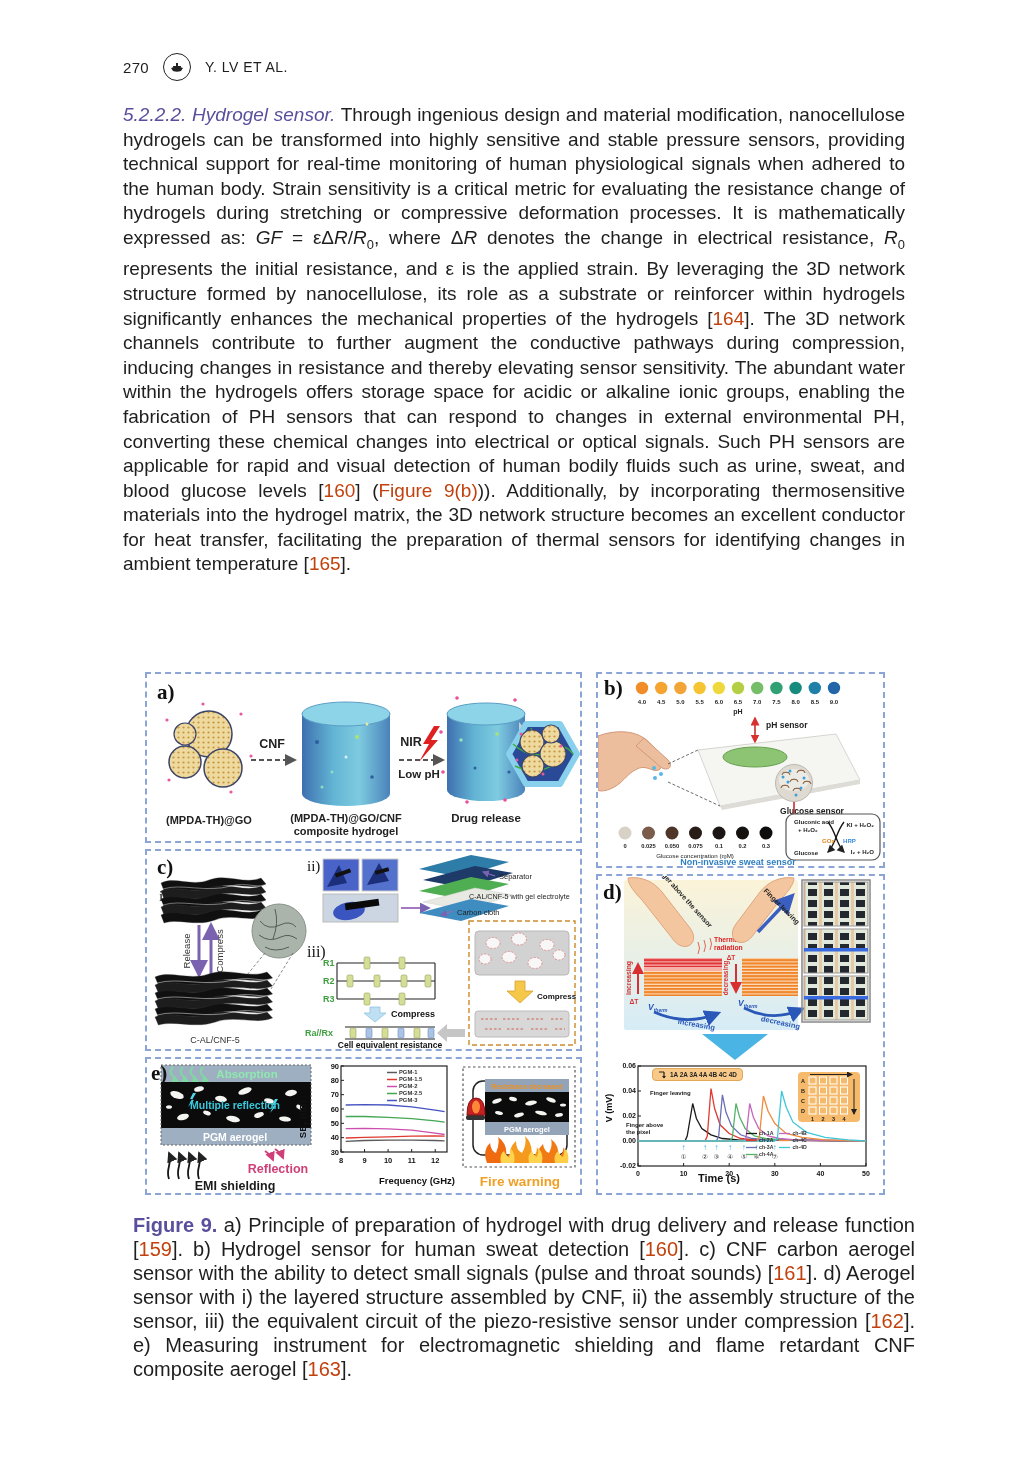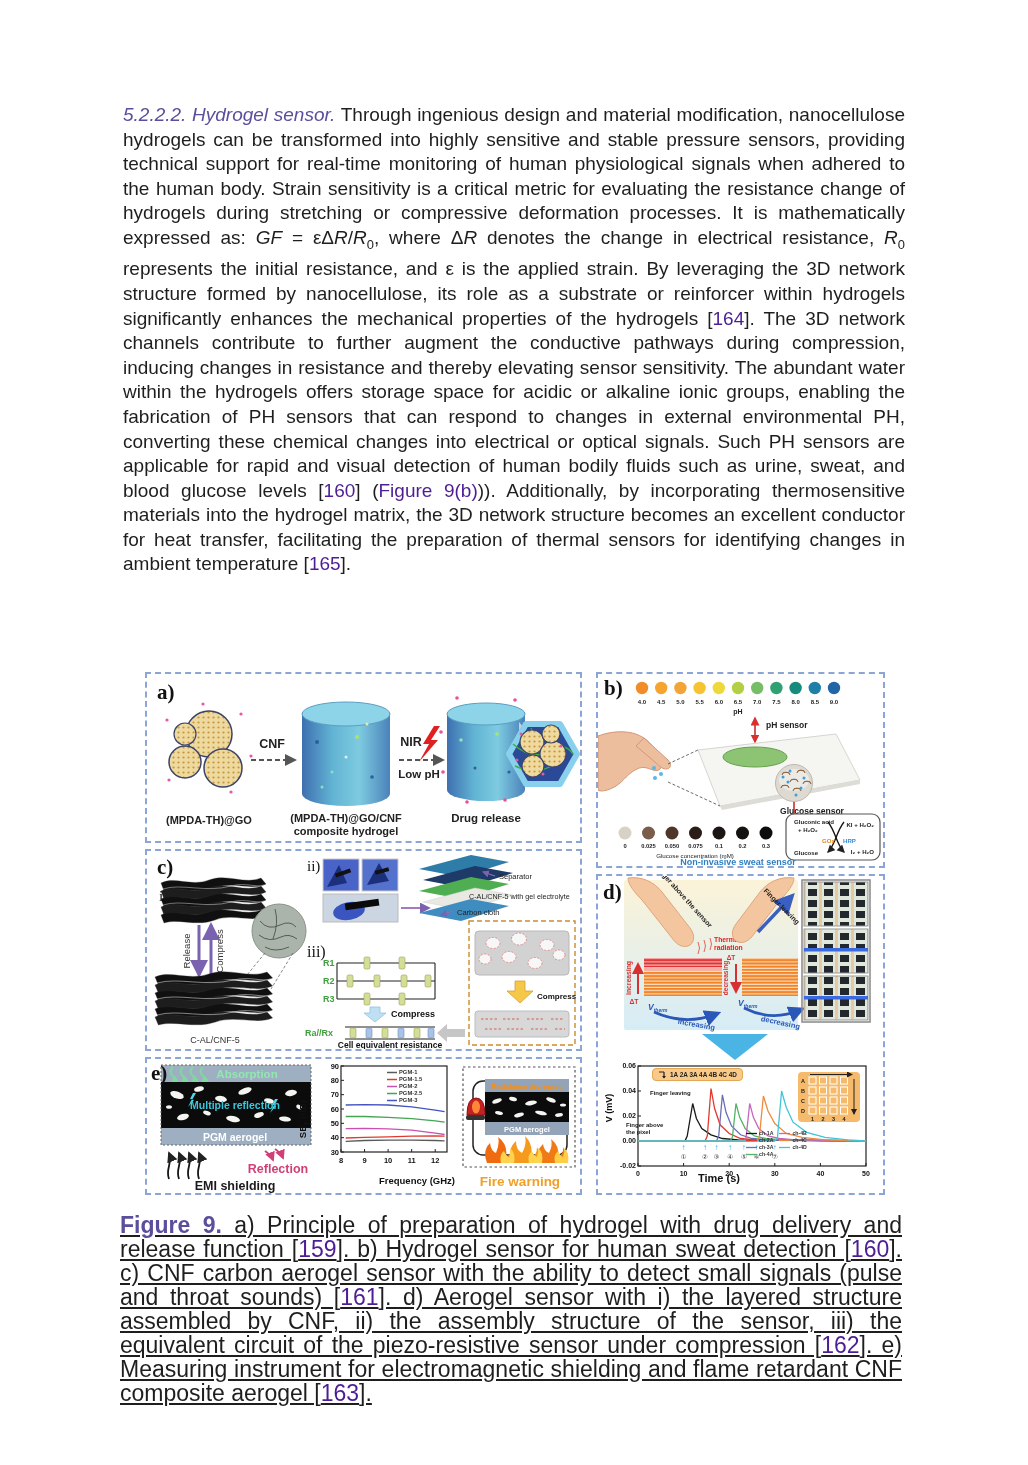"270" div.hdr { html: none -> <div> <span>270</span> <span> <svg> <path></path> <rect></rect> <rect></rect> </svg> </span> <span>Y. LV ET AL.</span> </div> }
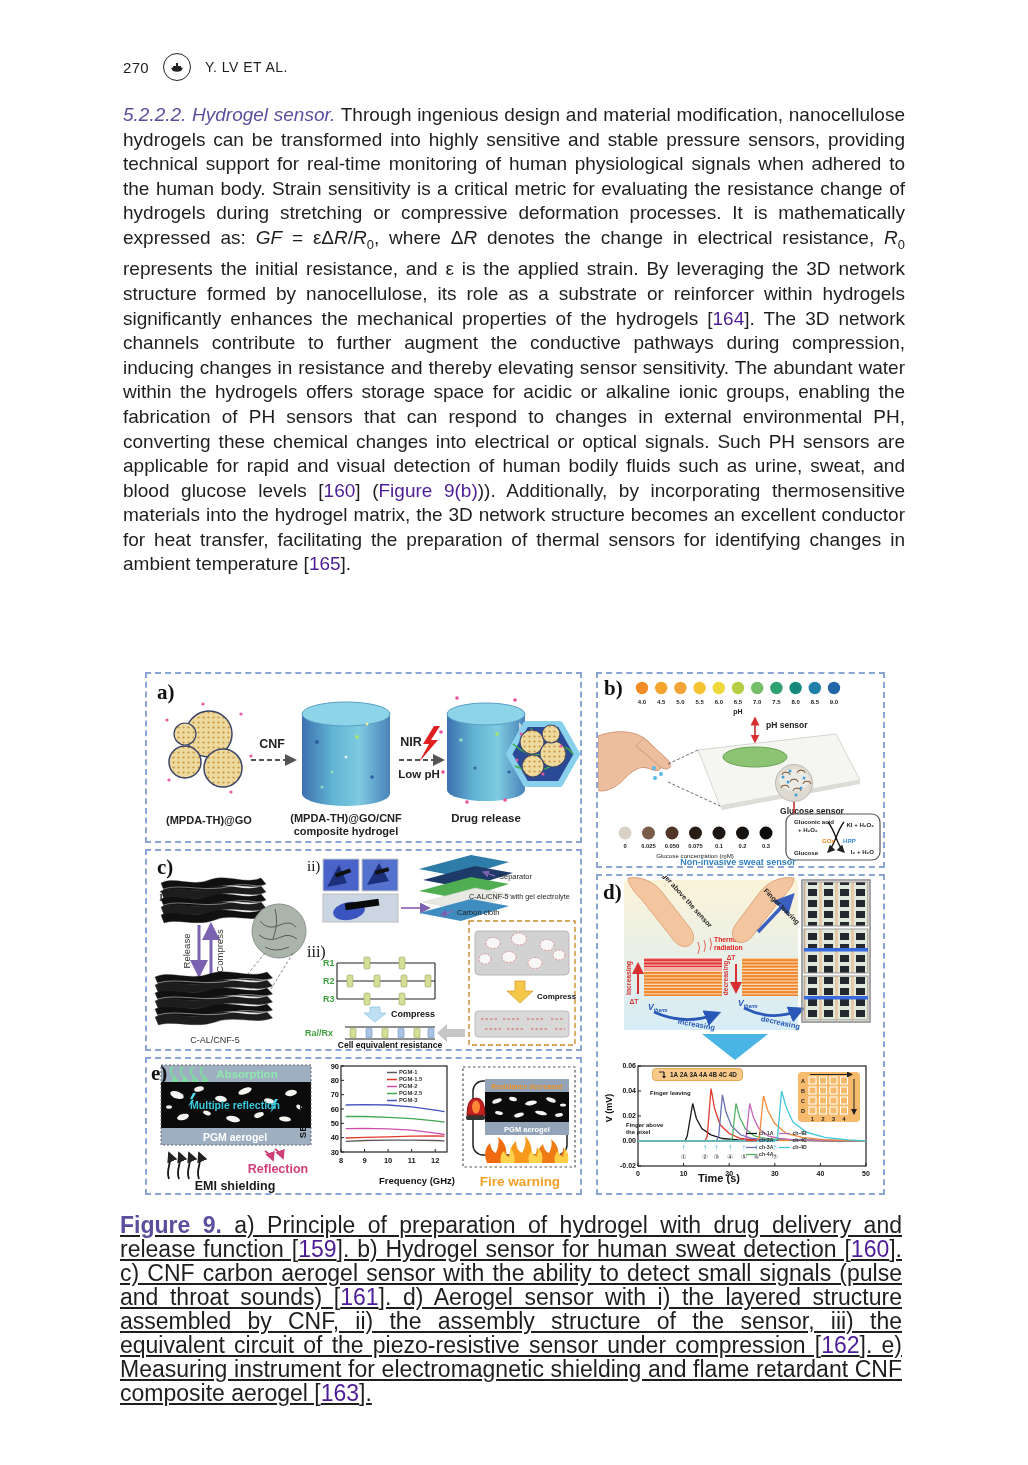"164" .ref { color: #4c1d95 -> #c2410c }
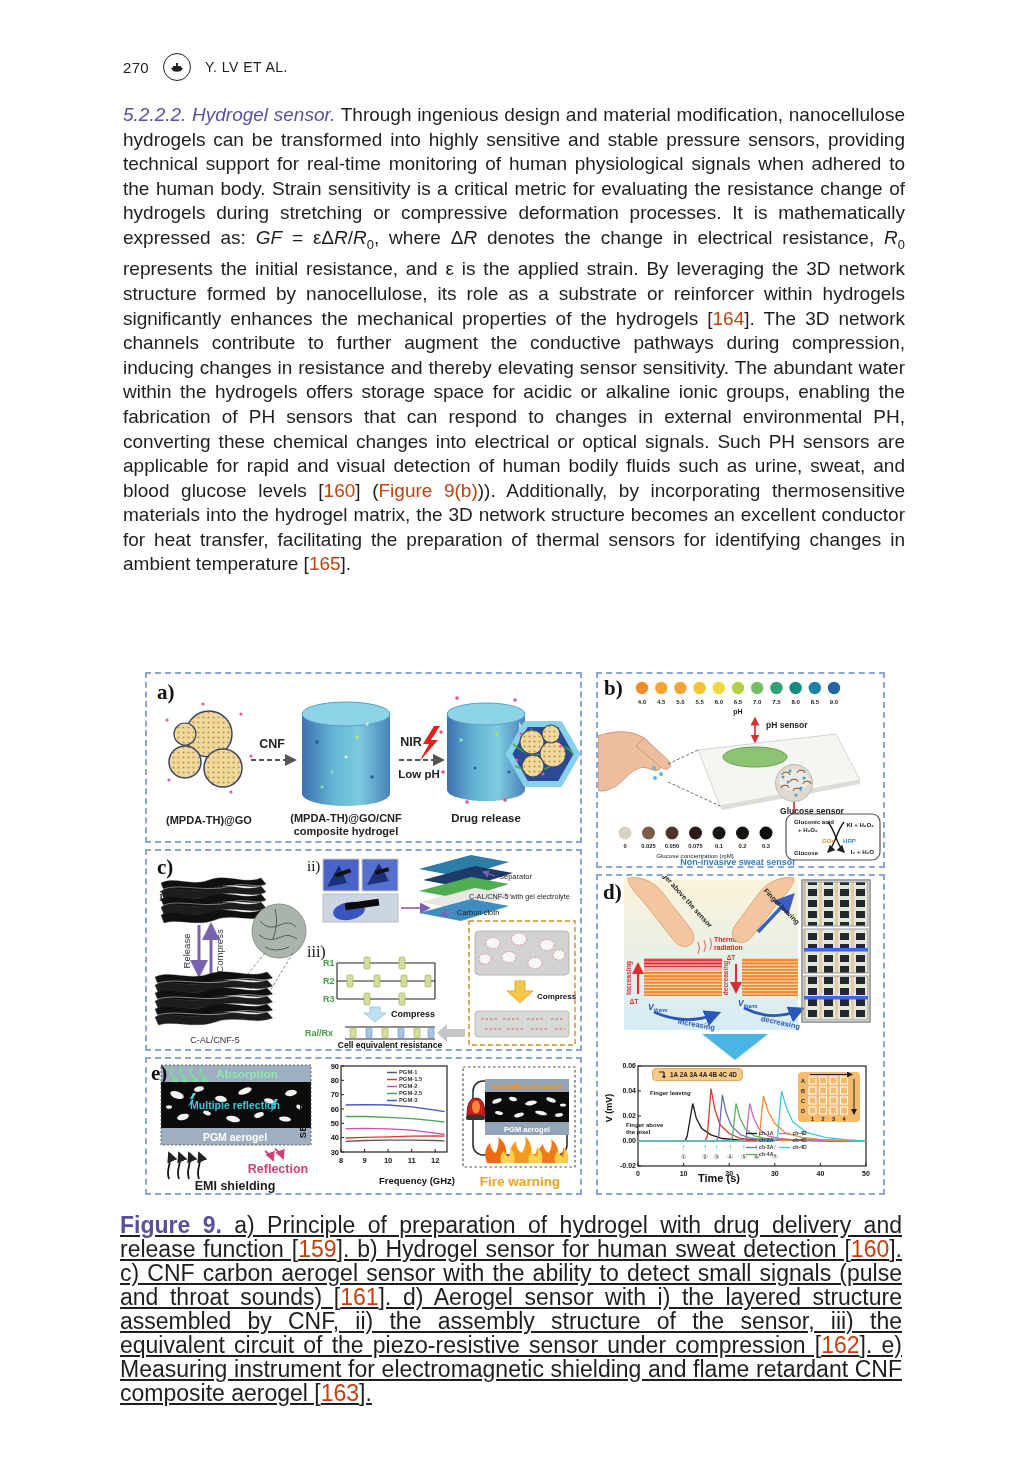"Figure 9. a) Principle of" .caption { font-size: 23px -> 20px; left: 120px -> 133px; text-decoration: underline -> none }
